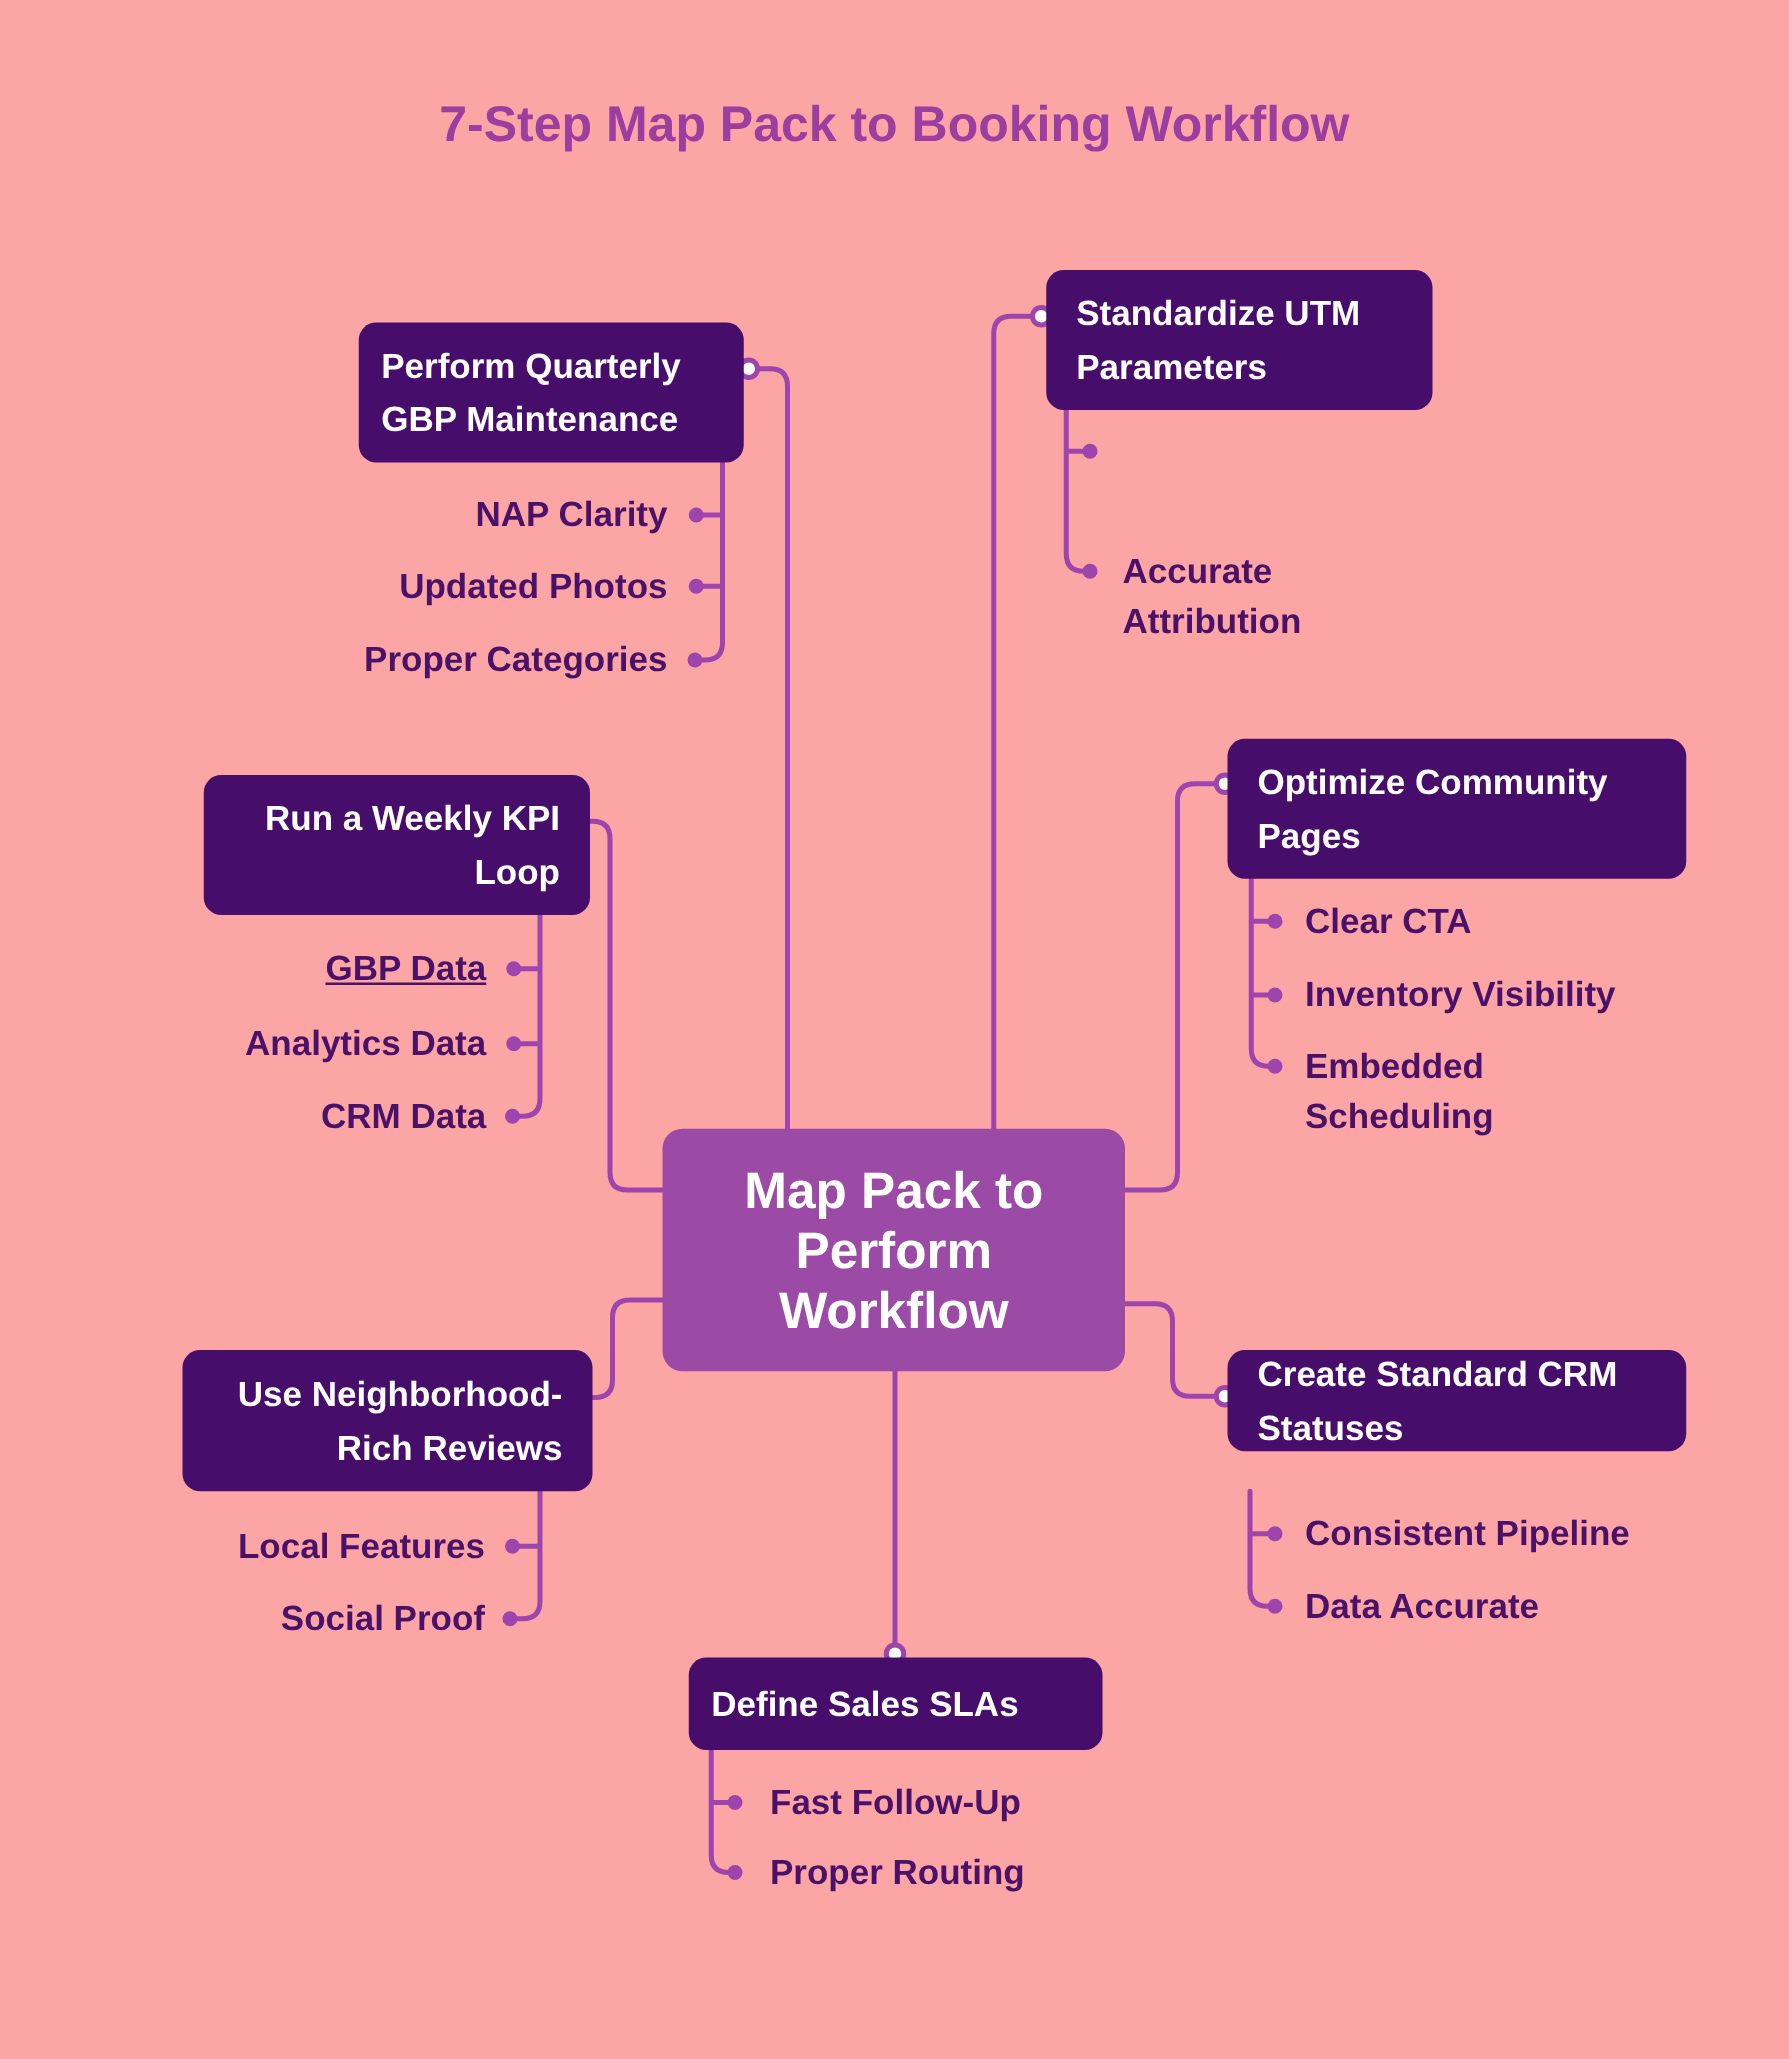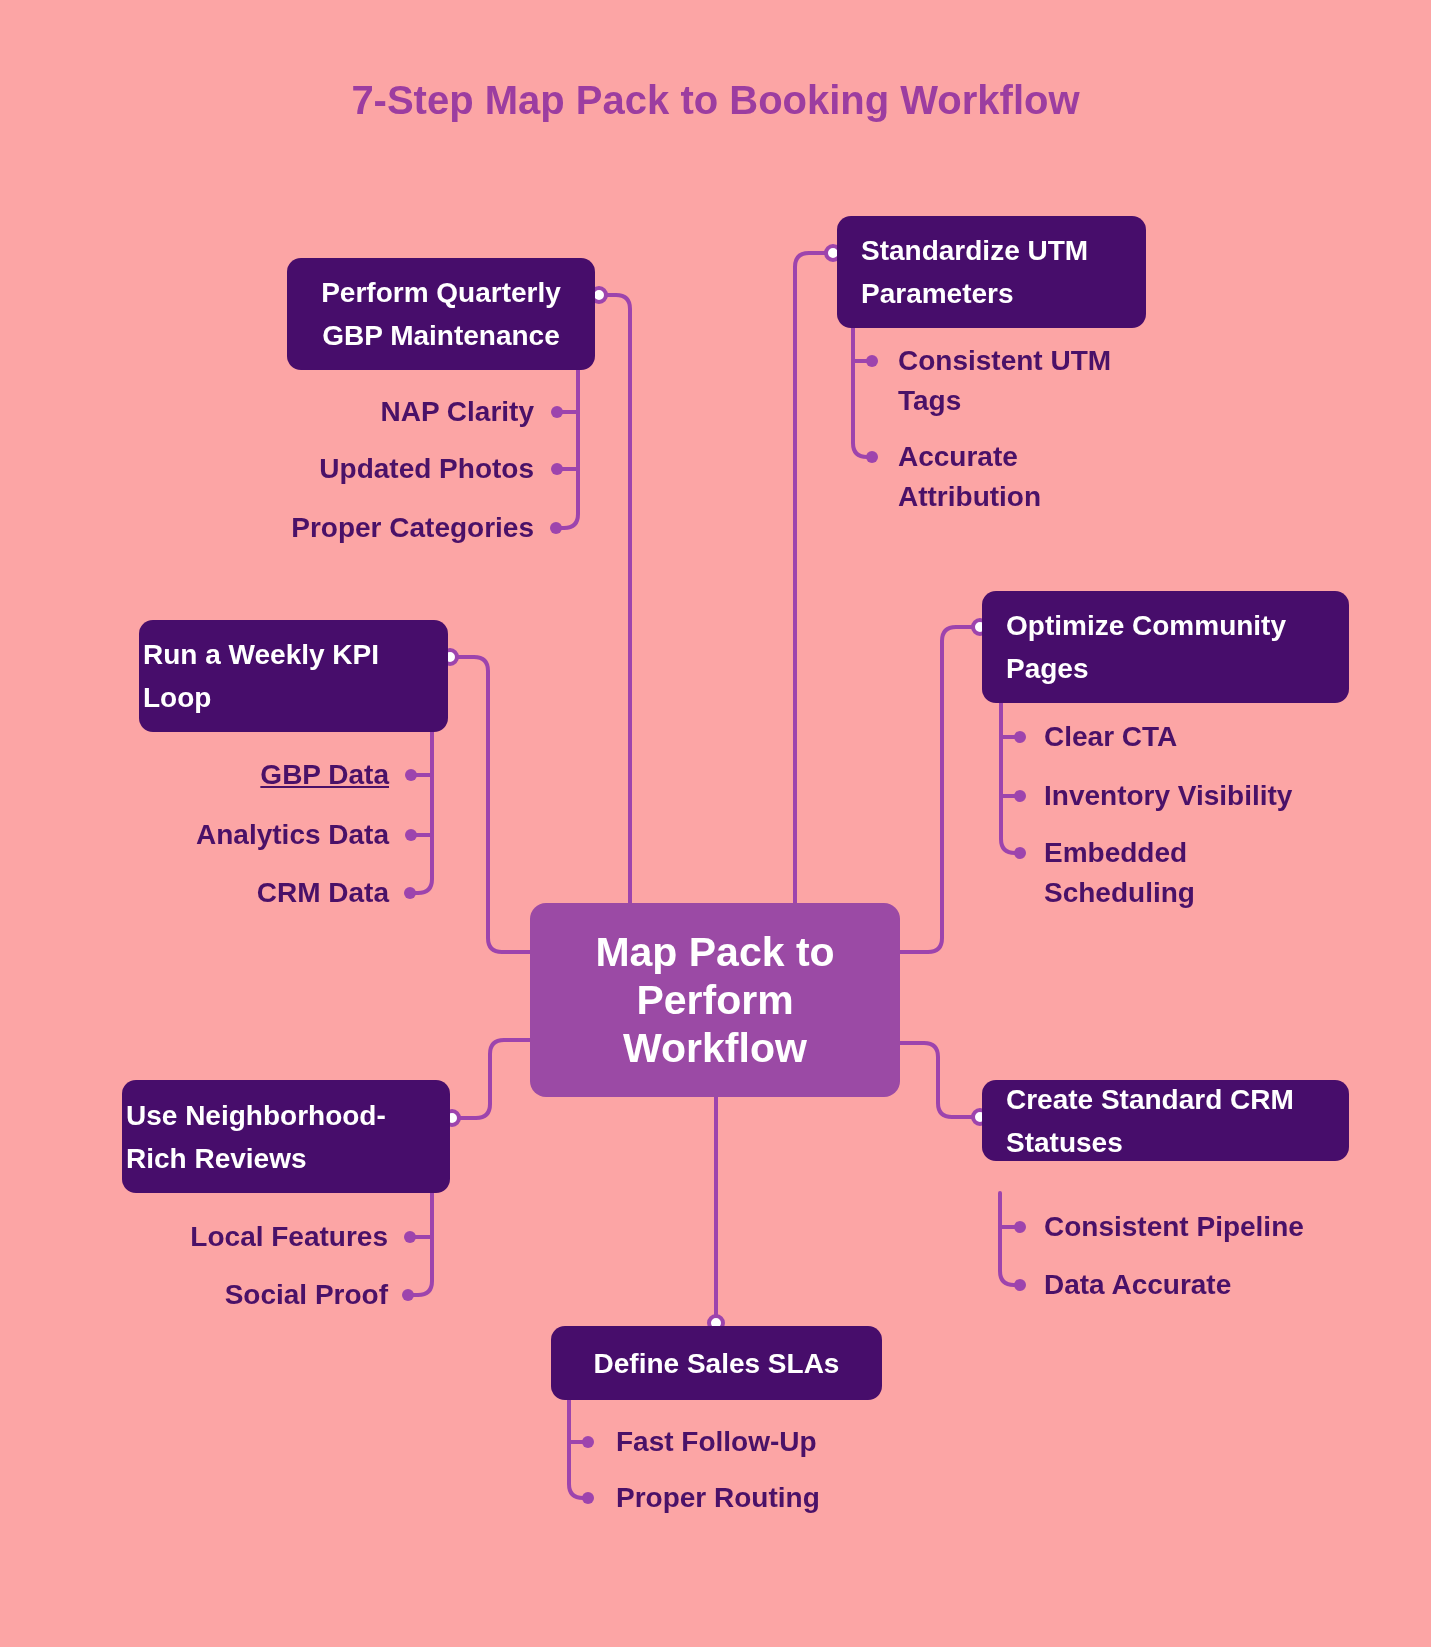"Perform Quarterly" .node.align-center { text-align: center -> left }
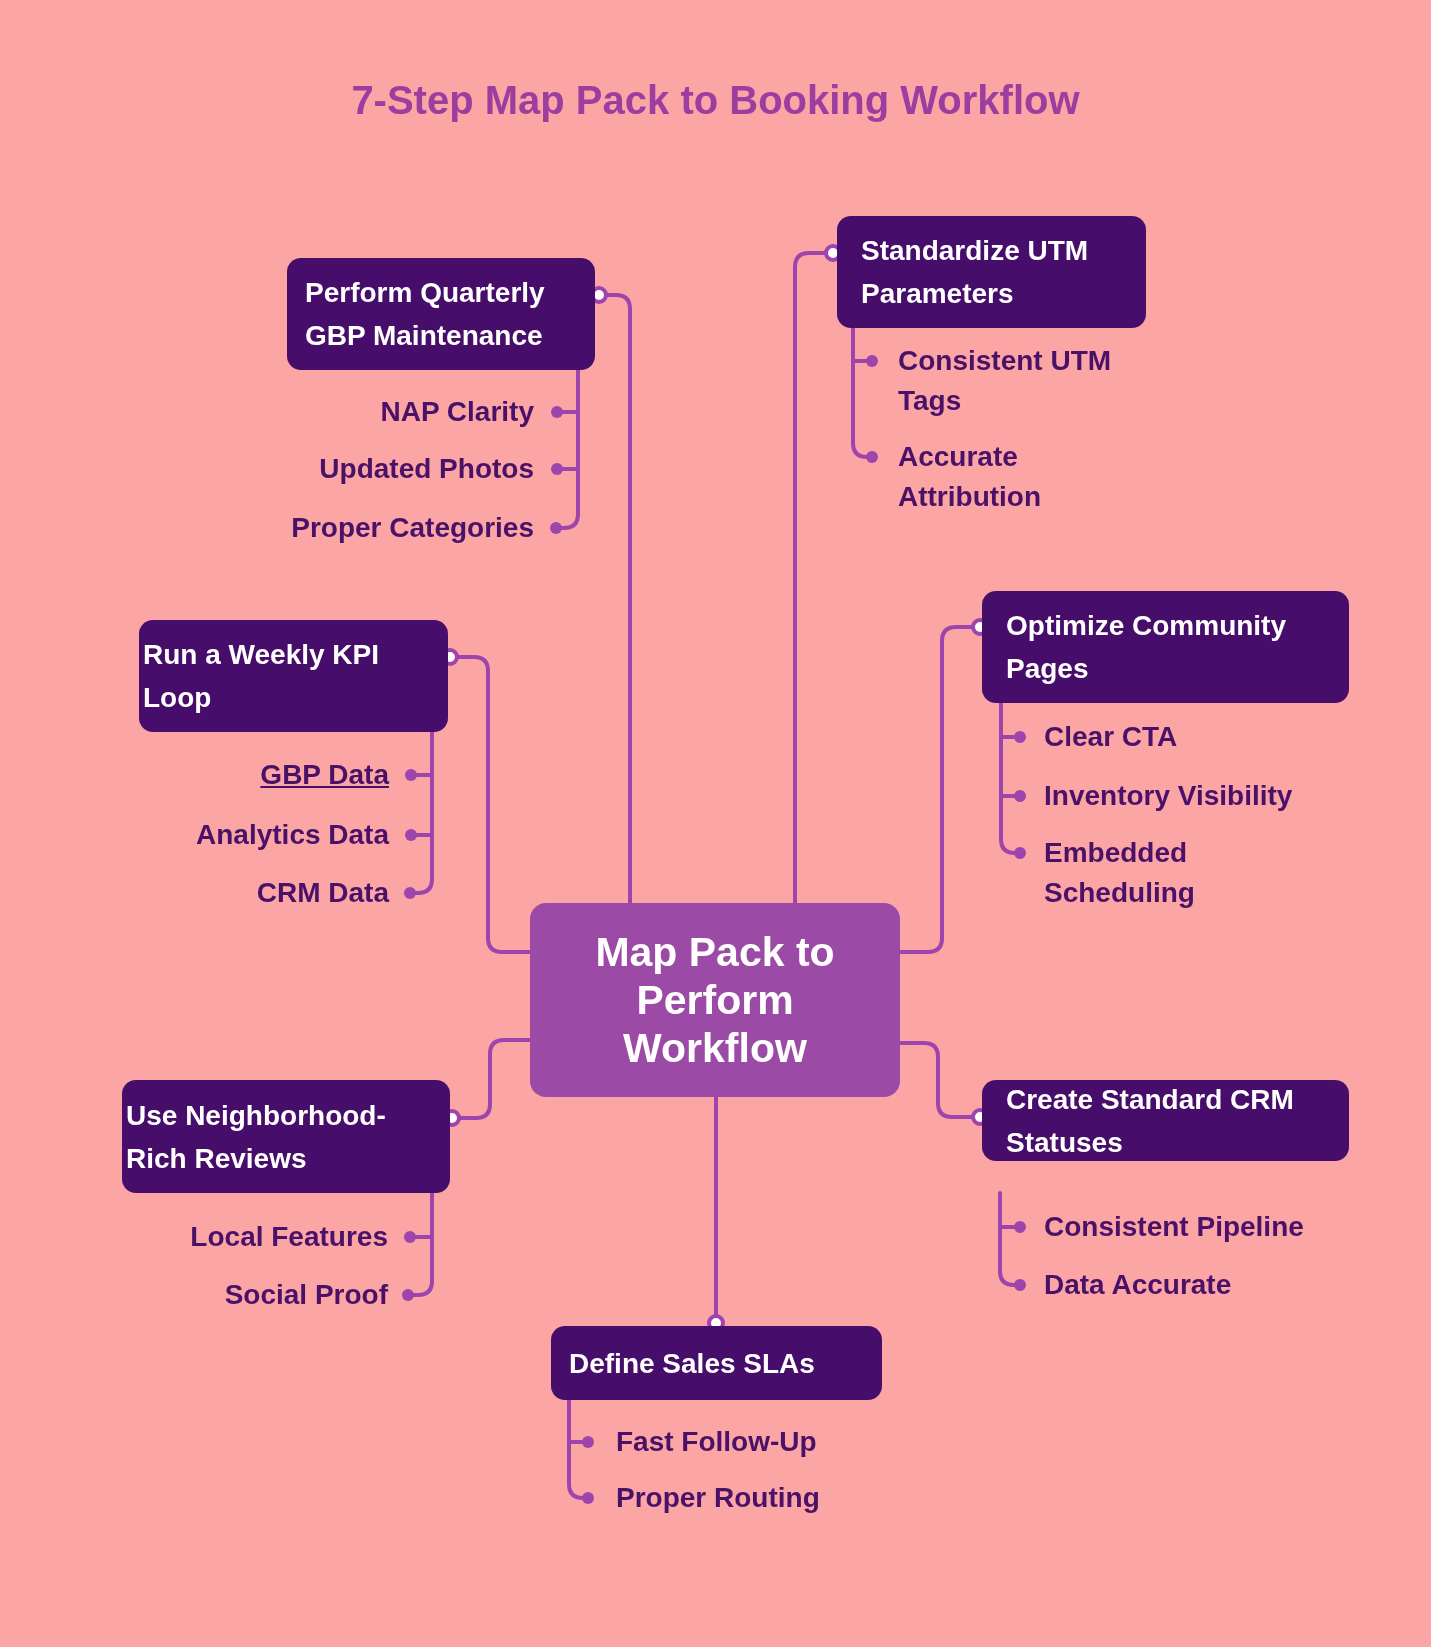"Consistent UTM" div.sub-item { html: <div>Consistent UTM Tags</div> -> none }
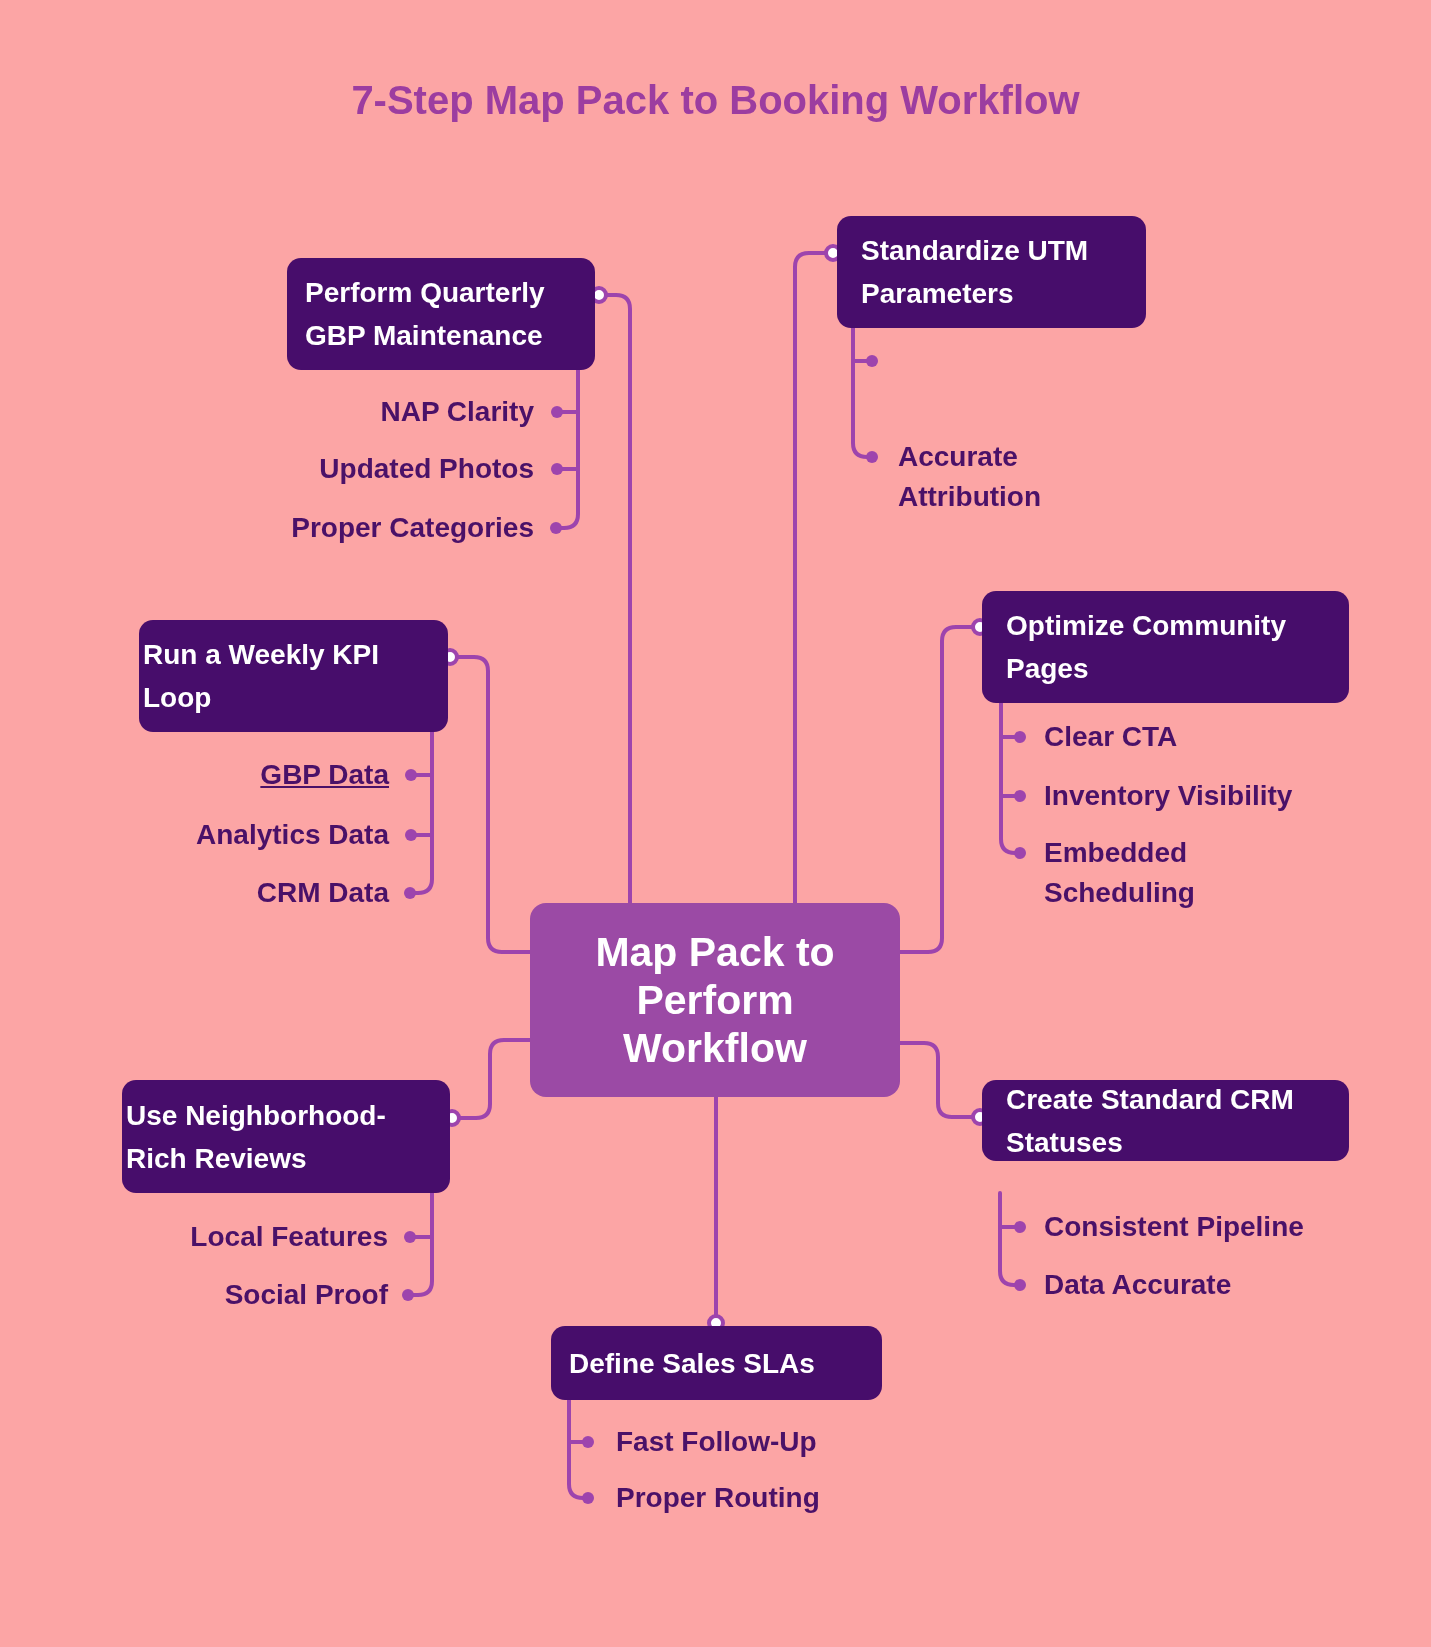"Run a Weekly KPI" .node.align-right { margin-left: none -> 24px; text-align: left -> right }
